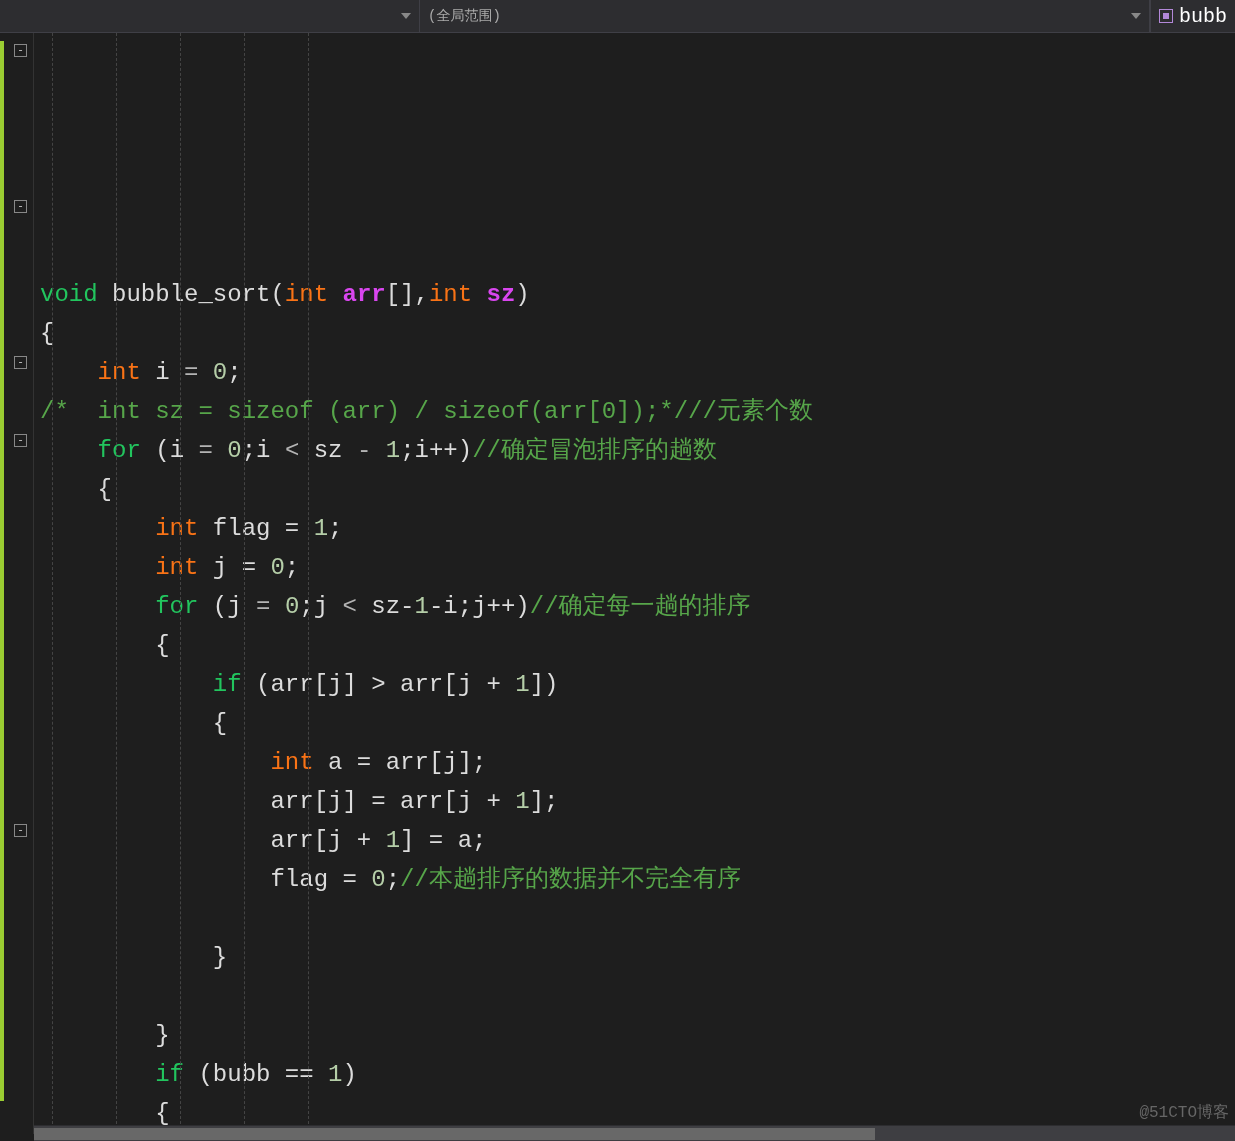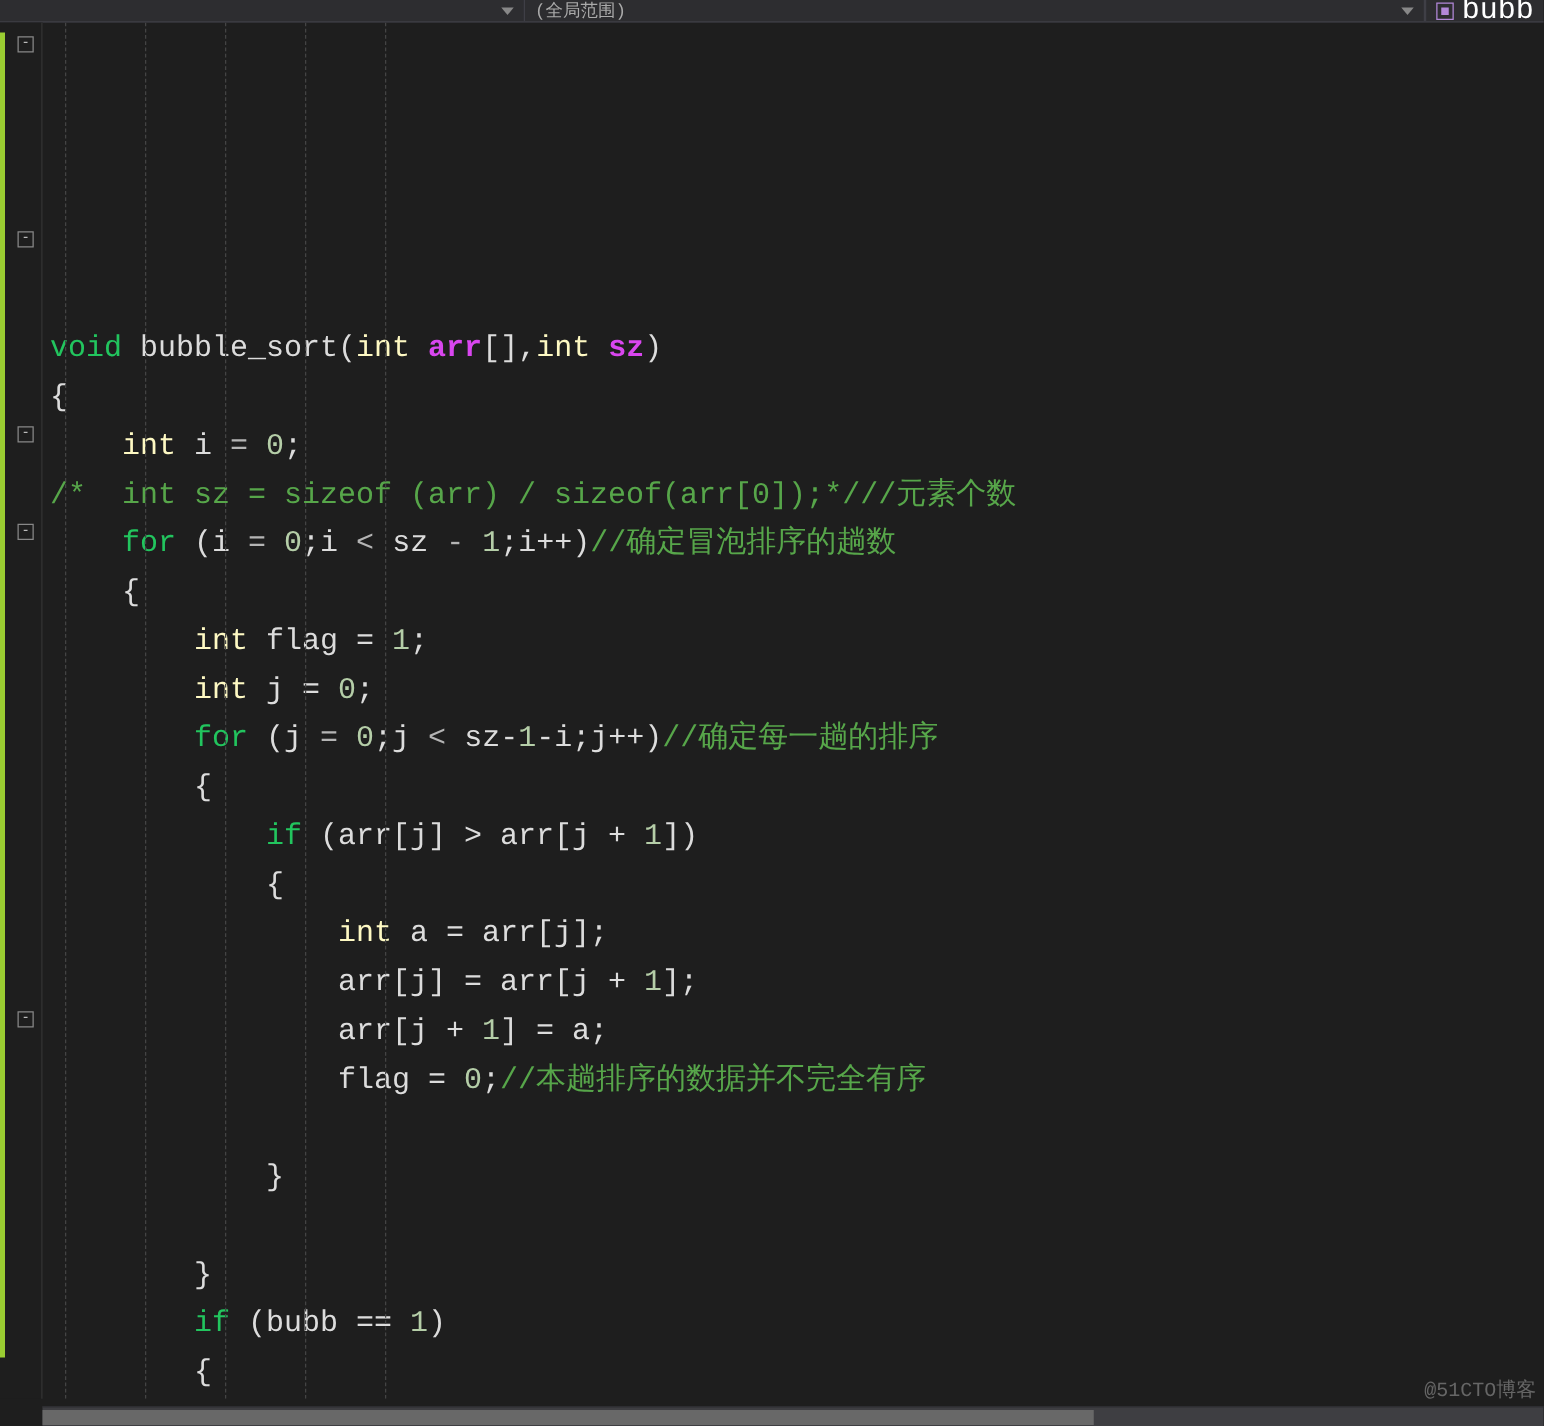"(全局范围)" .topbar { height: 18px -> 33px }
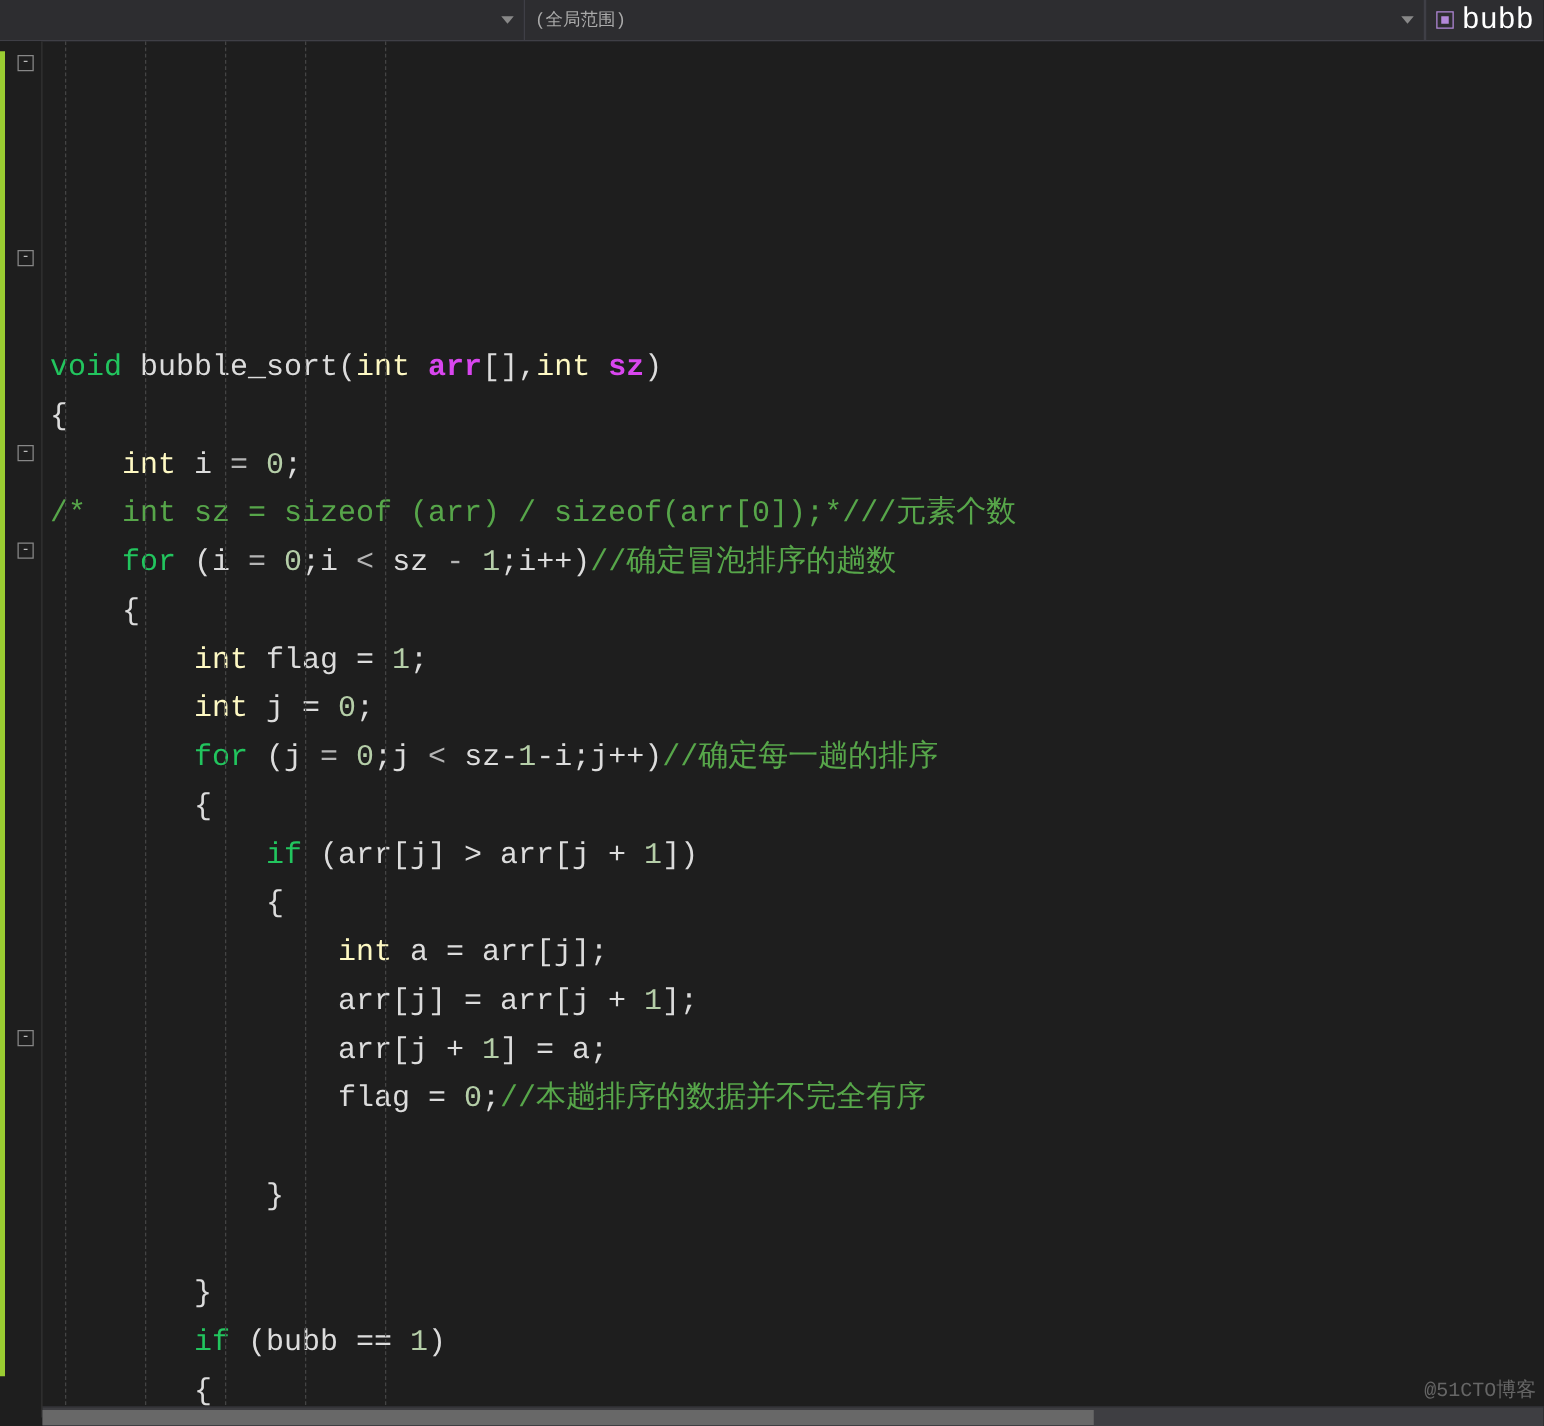"bubb" span { font-size: 24px -> 20px }
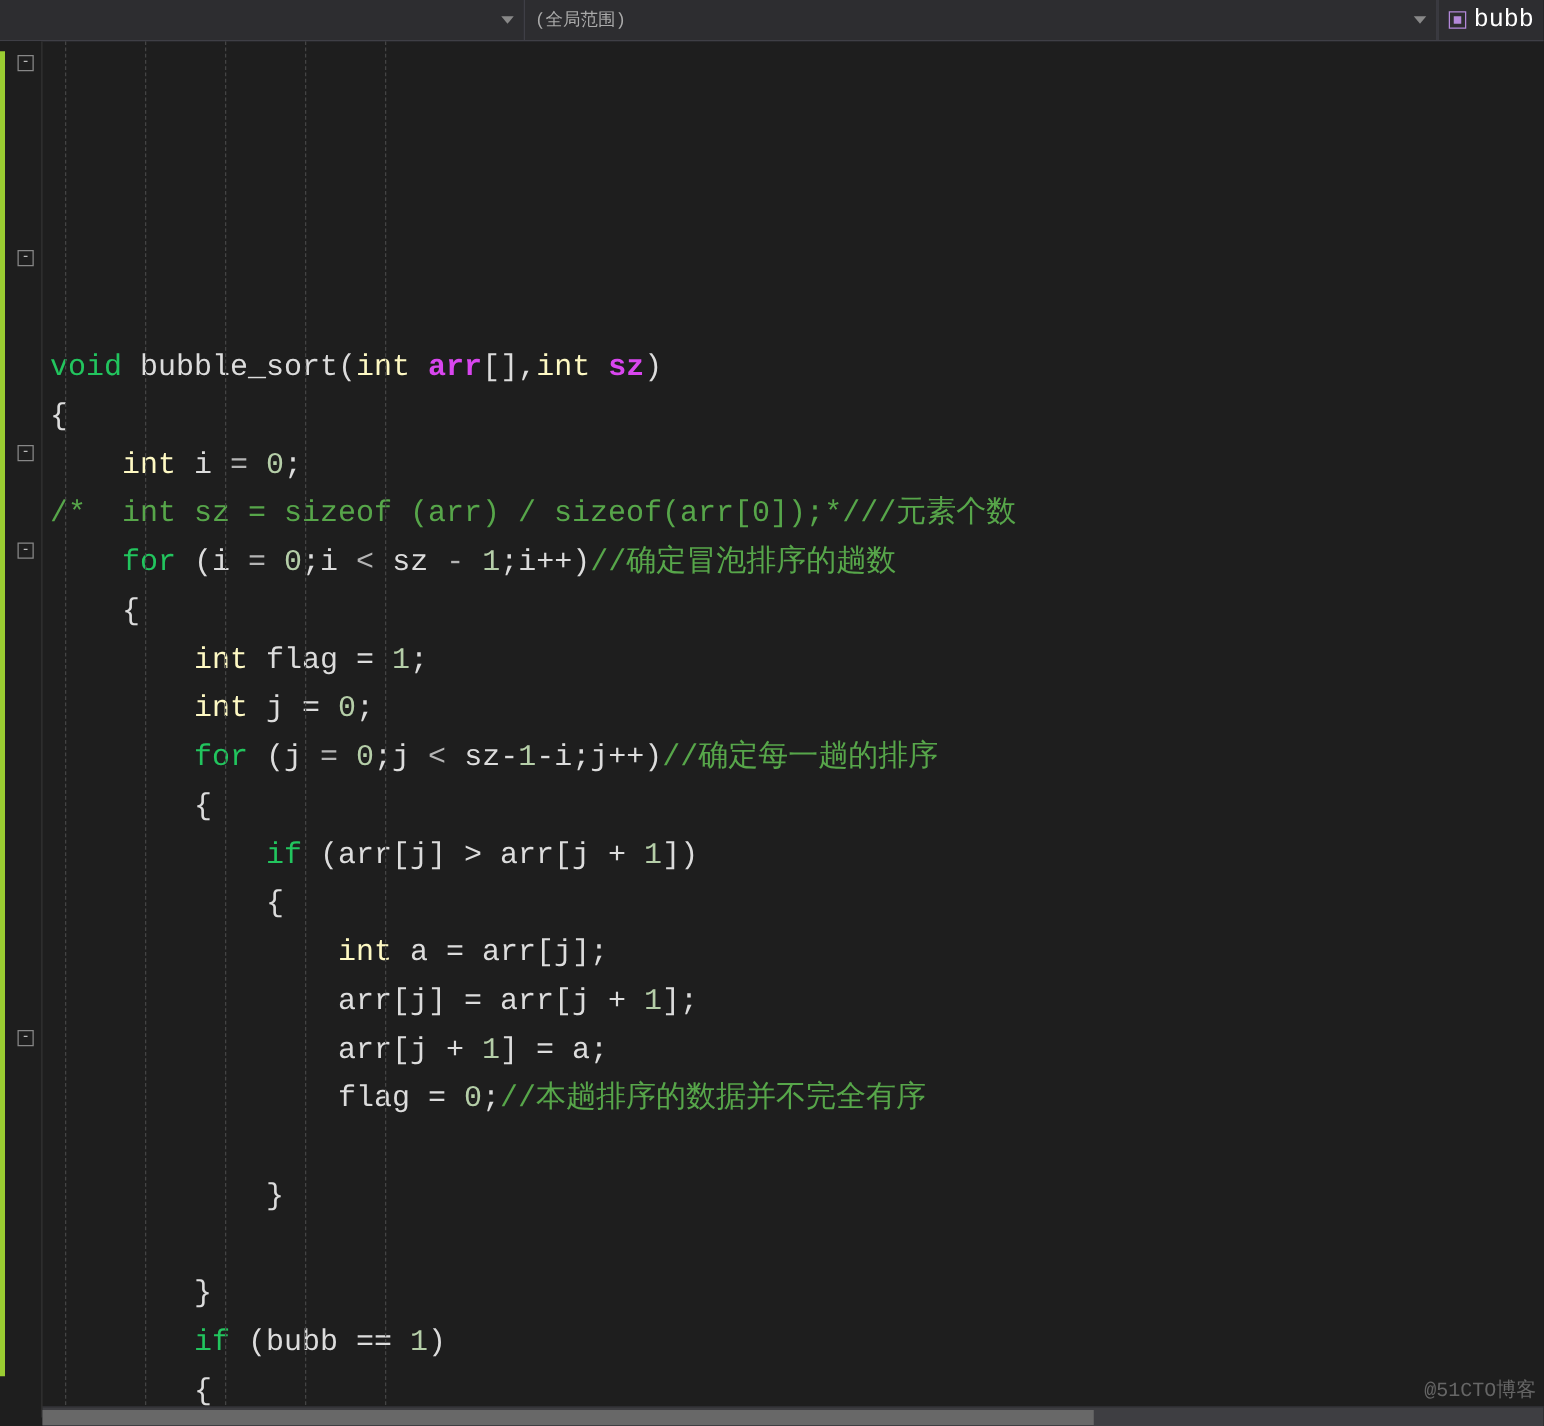"int" .type { color: #fef9c3 -> #f97316 }
